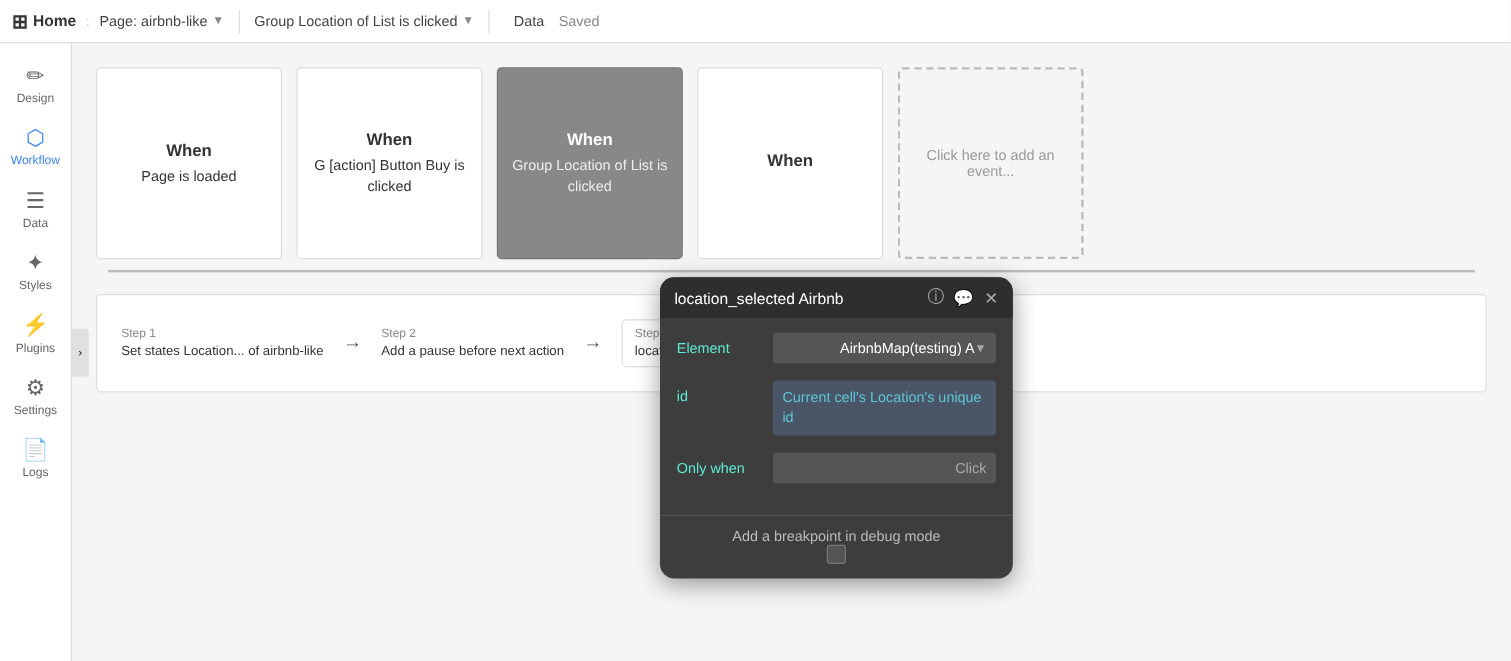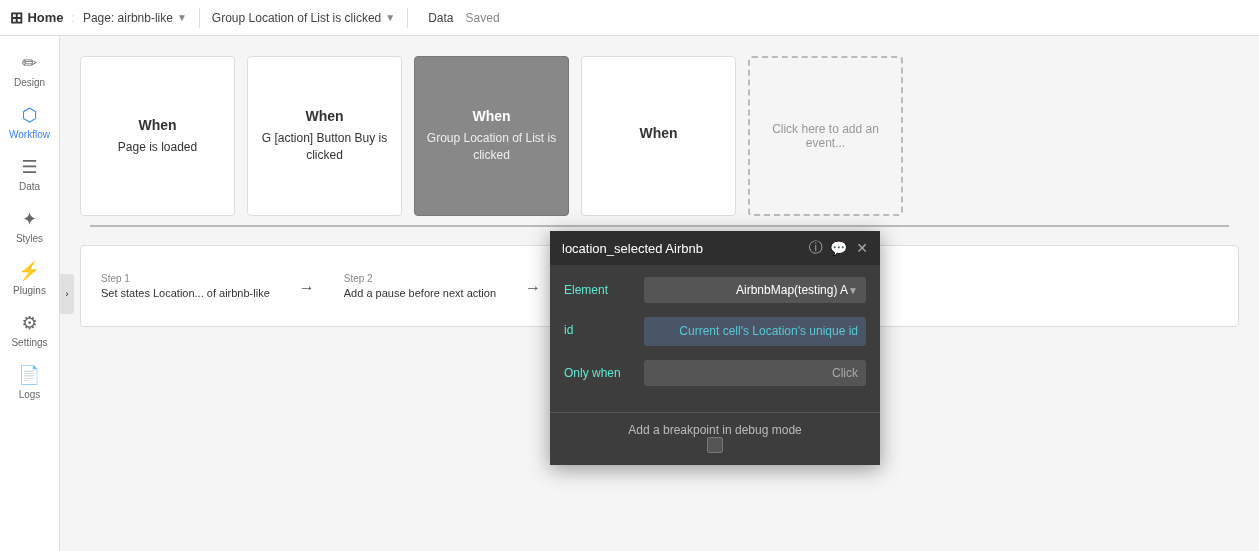"location_selected Airbnb" .popup-panel { border-radius: 0 -> 12px; width: 330px -> 294px }
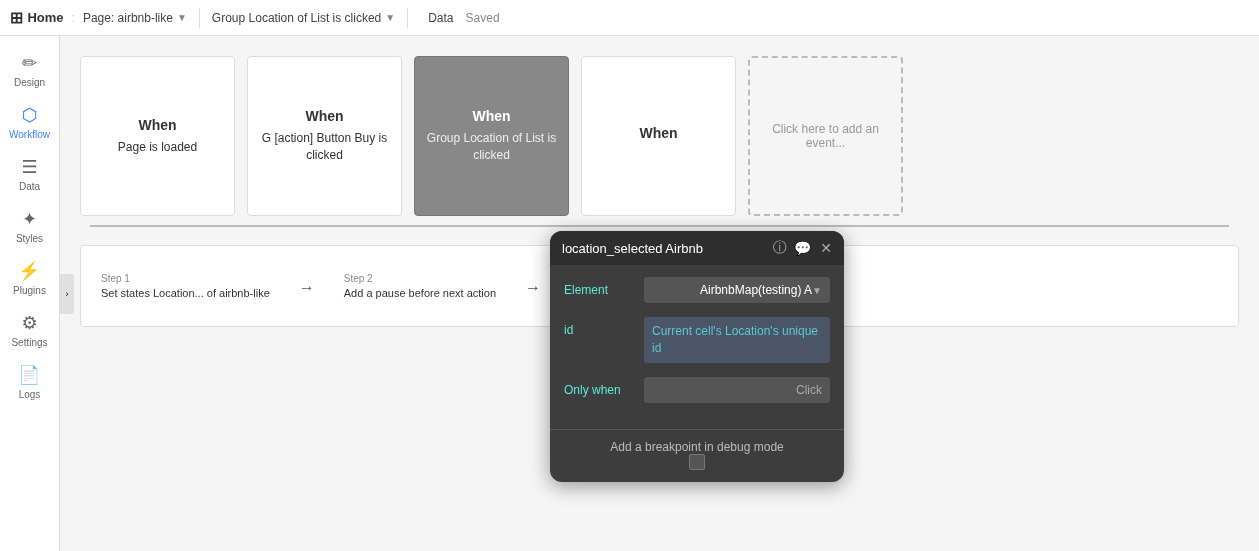"Step 1" .steps-area { gap: 25px -> 12px }
